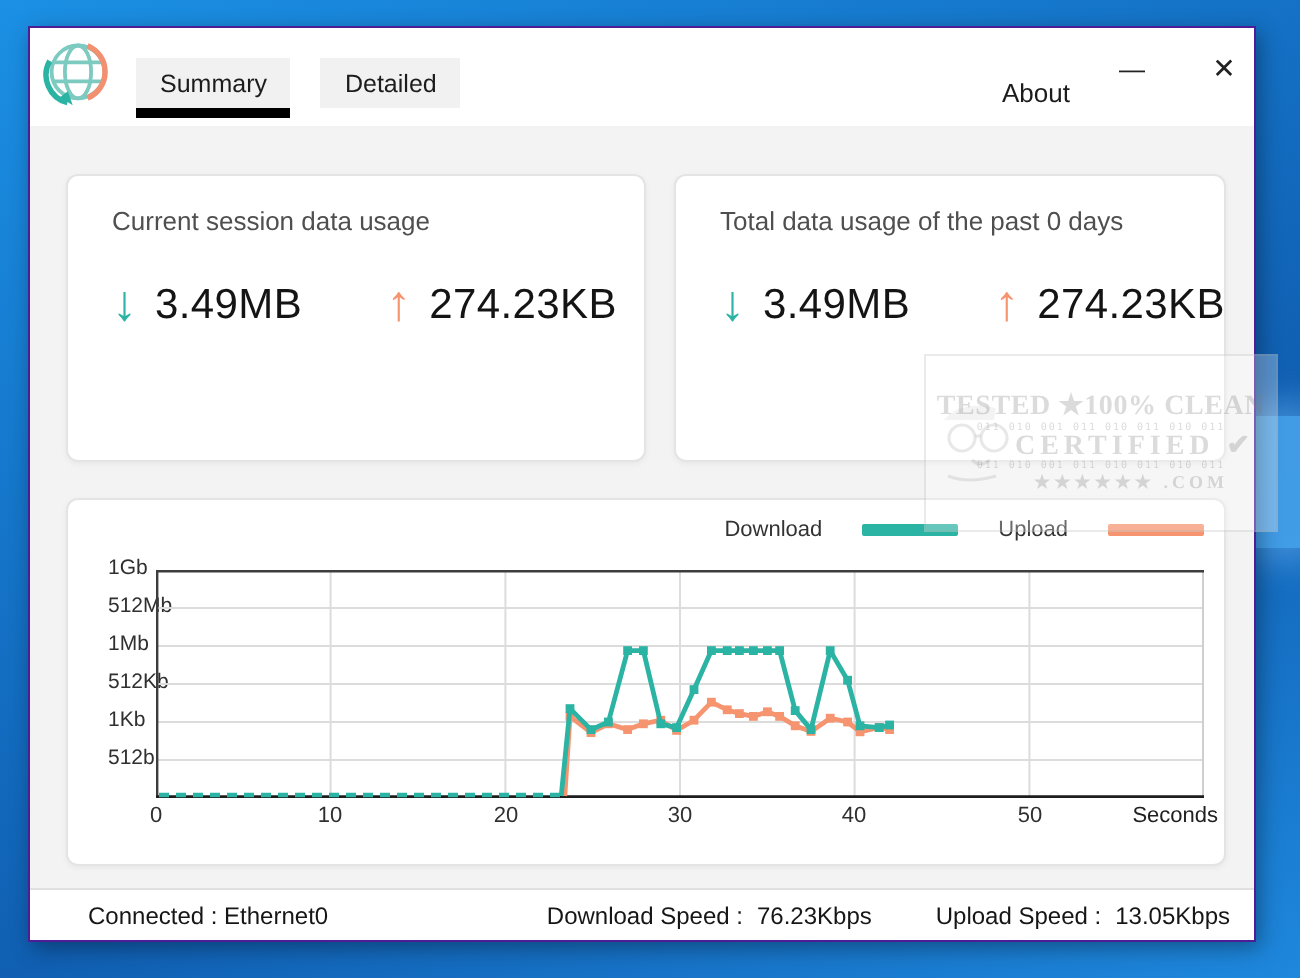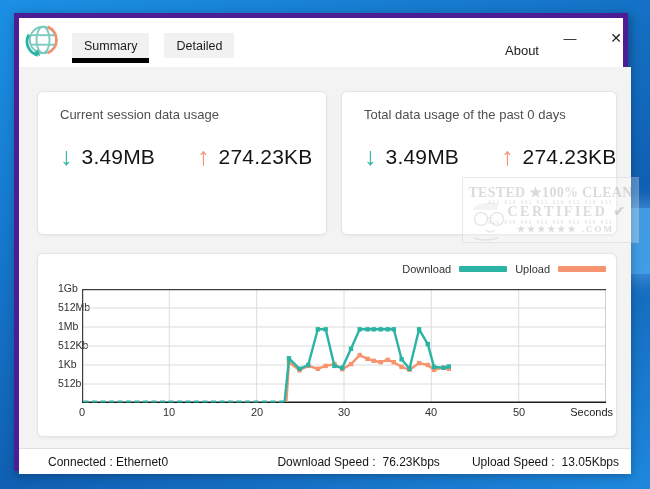"Summary" .window { border: 5px solid #4c1d95 -> 1px solid #4c1d95 }
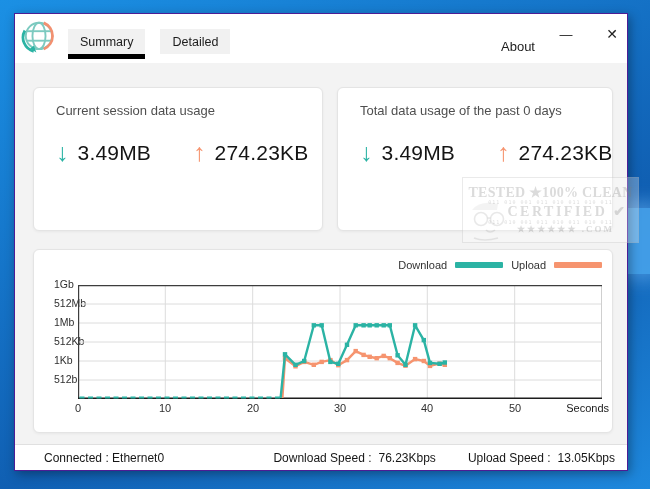"TESTED ★100% CLEAN" .watermark { height: 66px -> 89px }
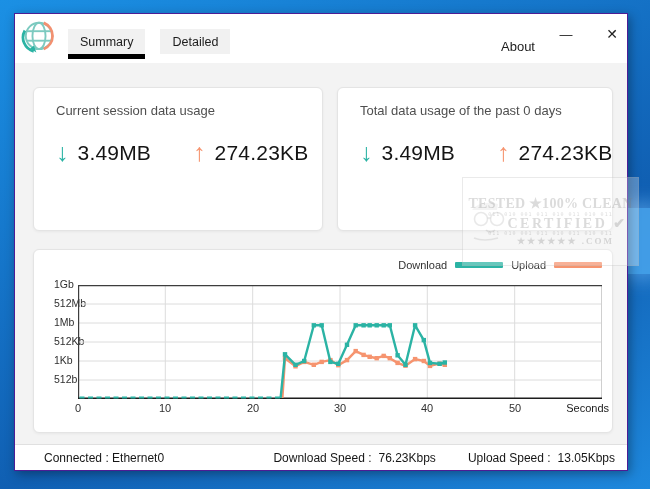"Download" .legend { gap: 8px -> 20px }
